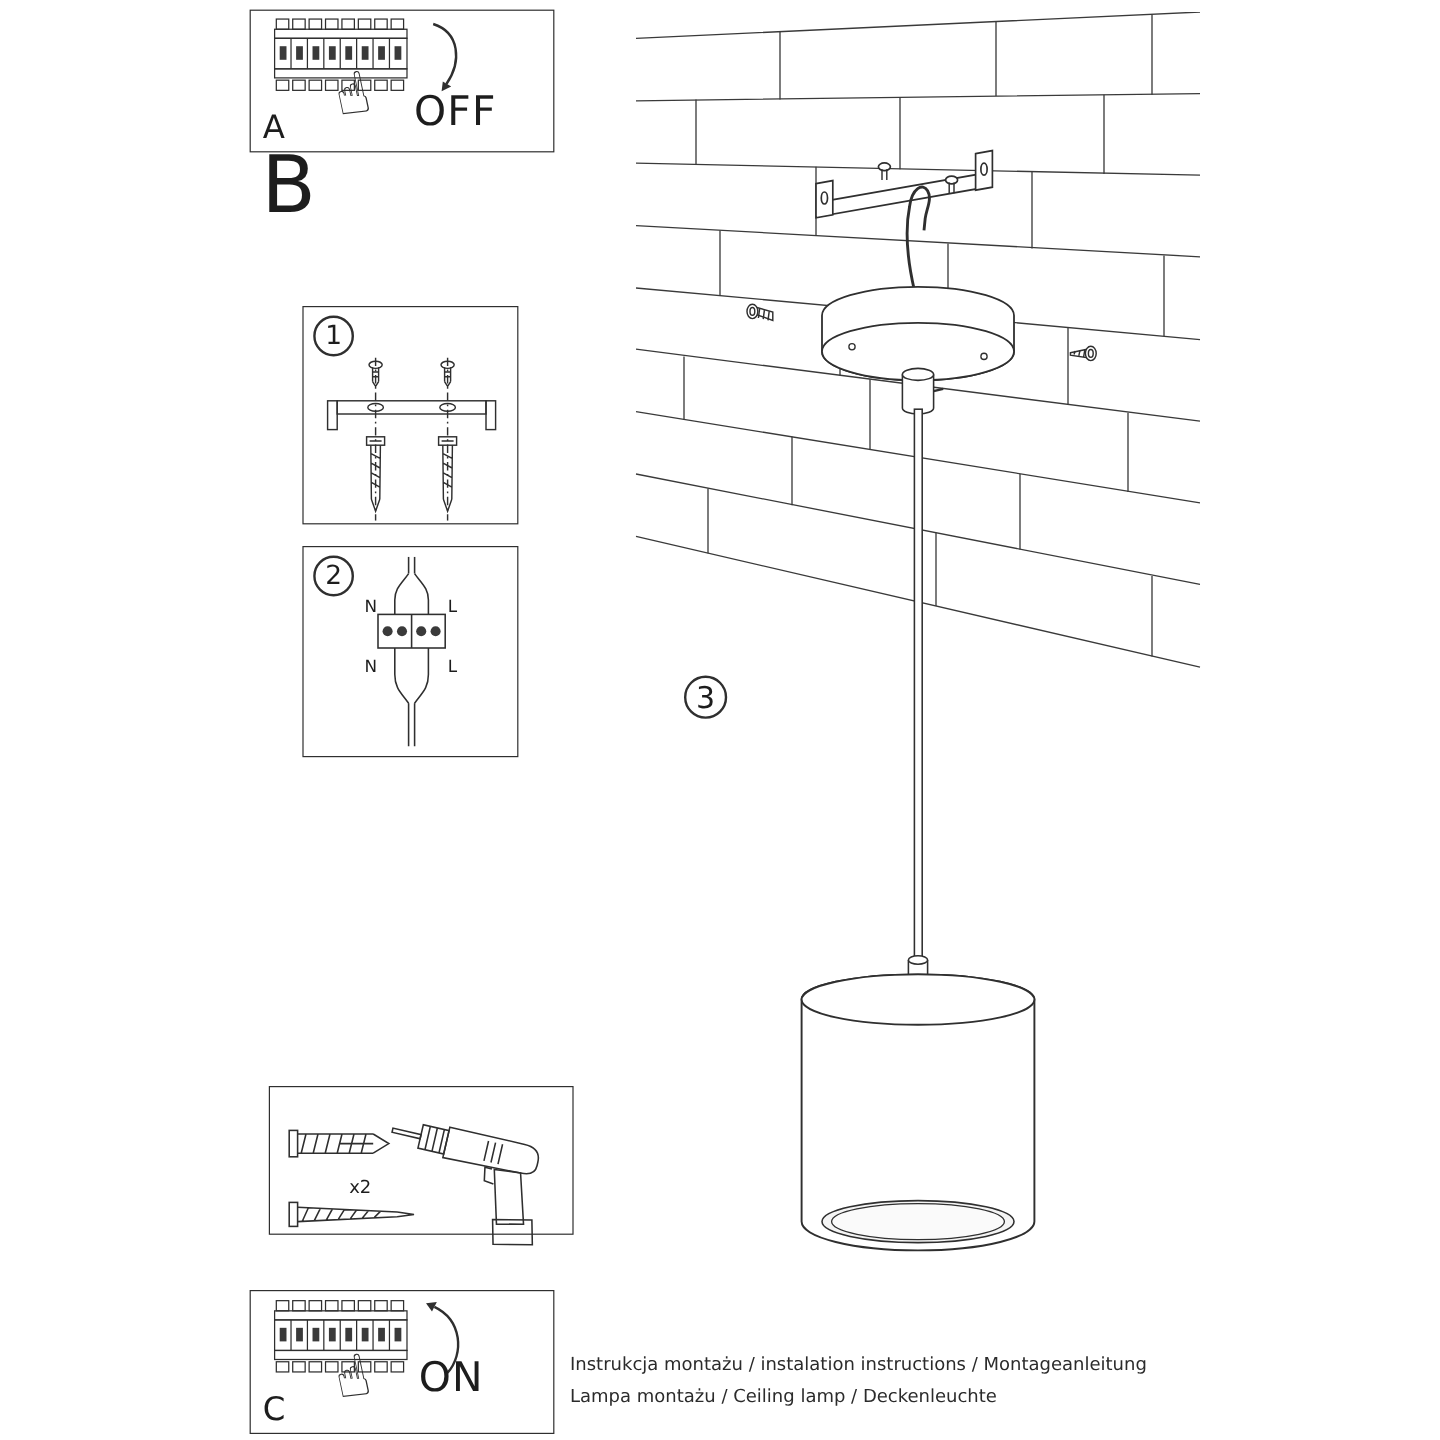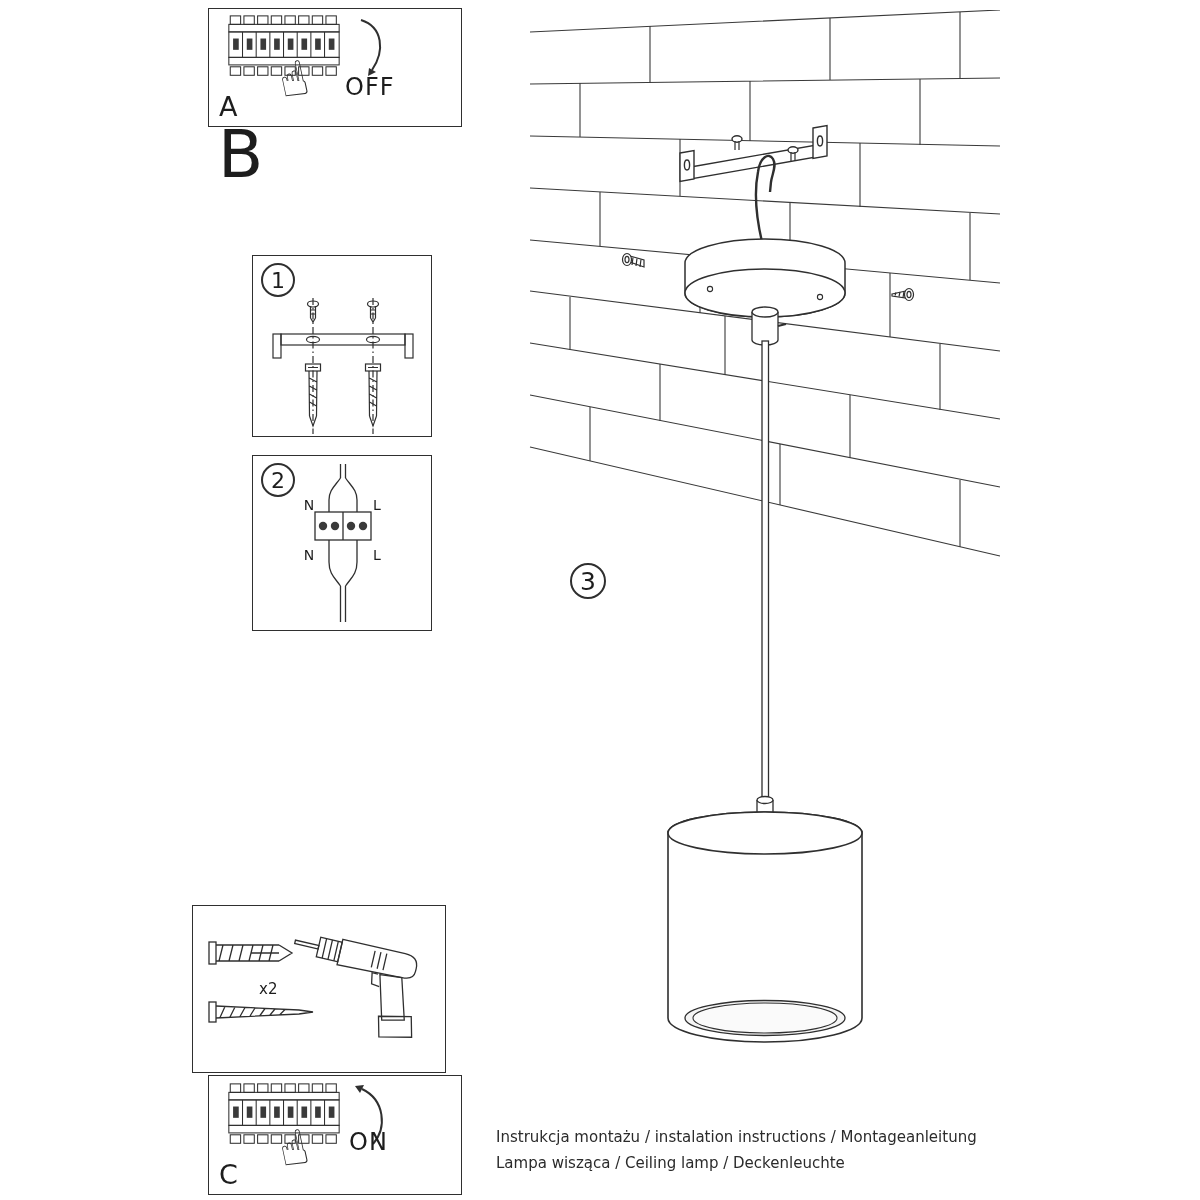"OFF" .action { font-size: 24px -> 34px }
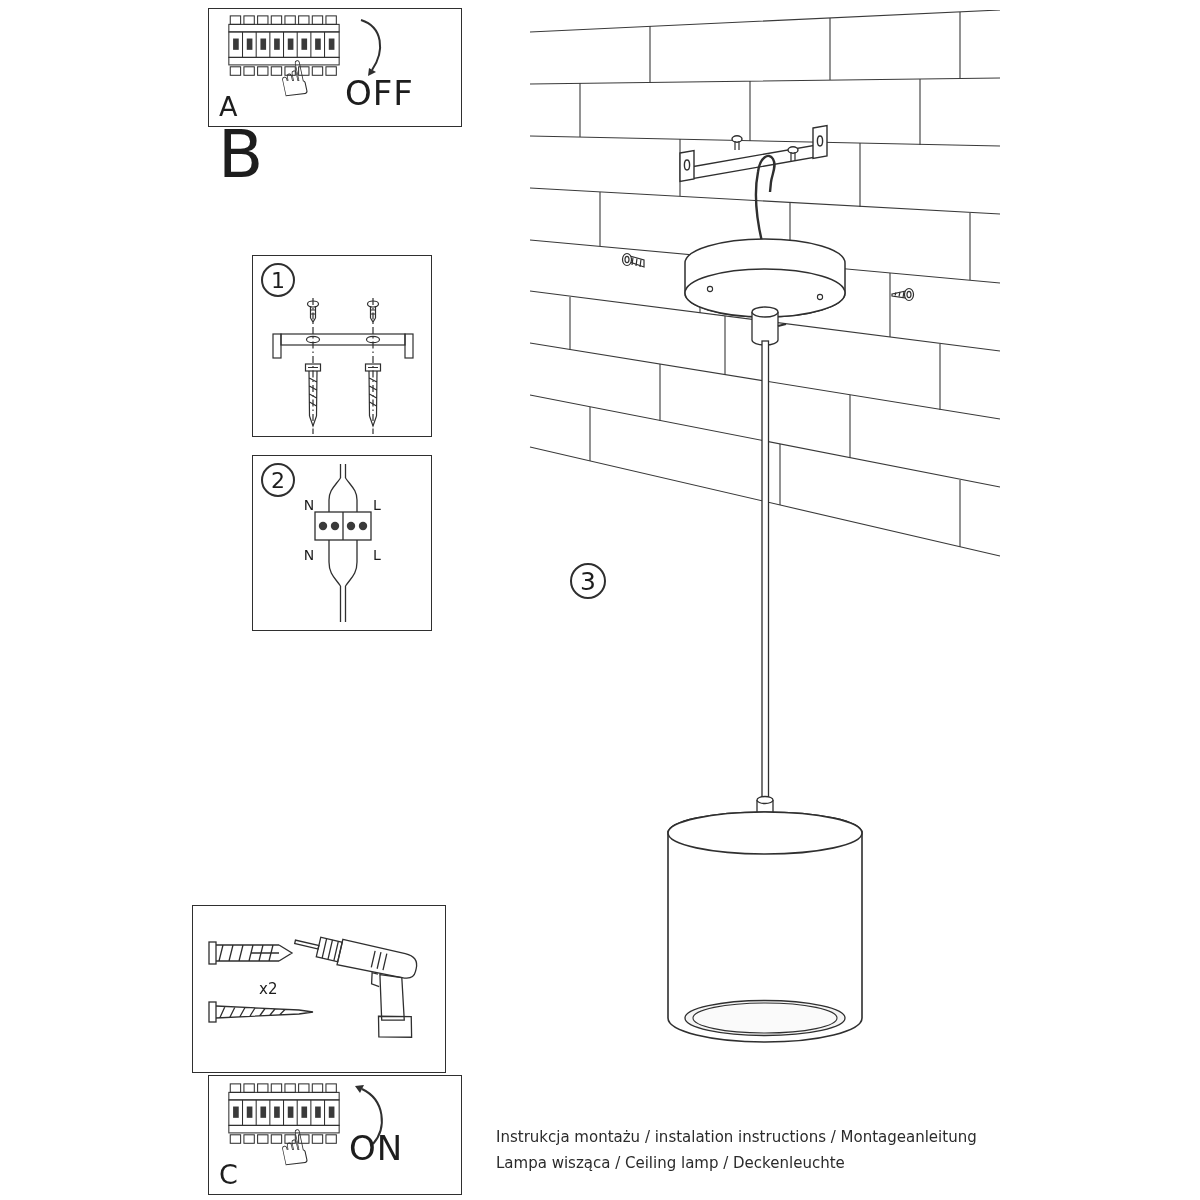"x2" div.box { height: 168px -> 124px; left: 192px -> 224px }
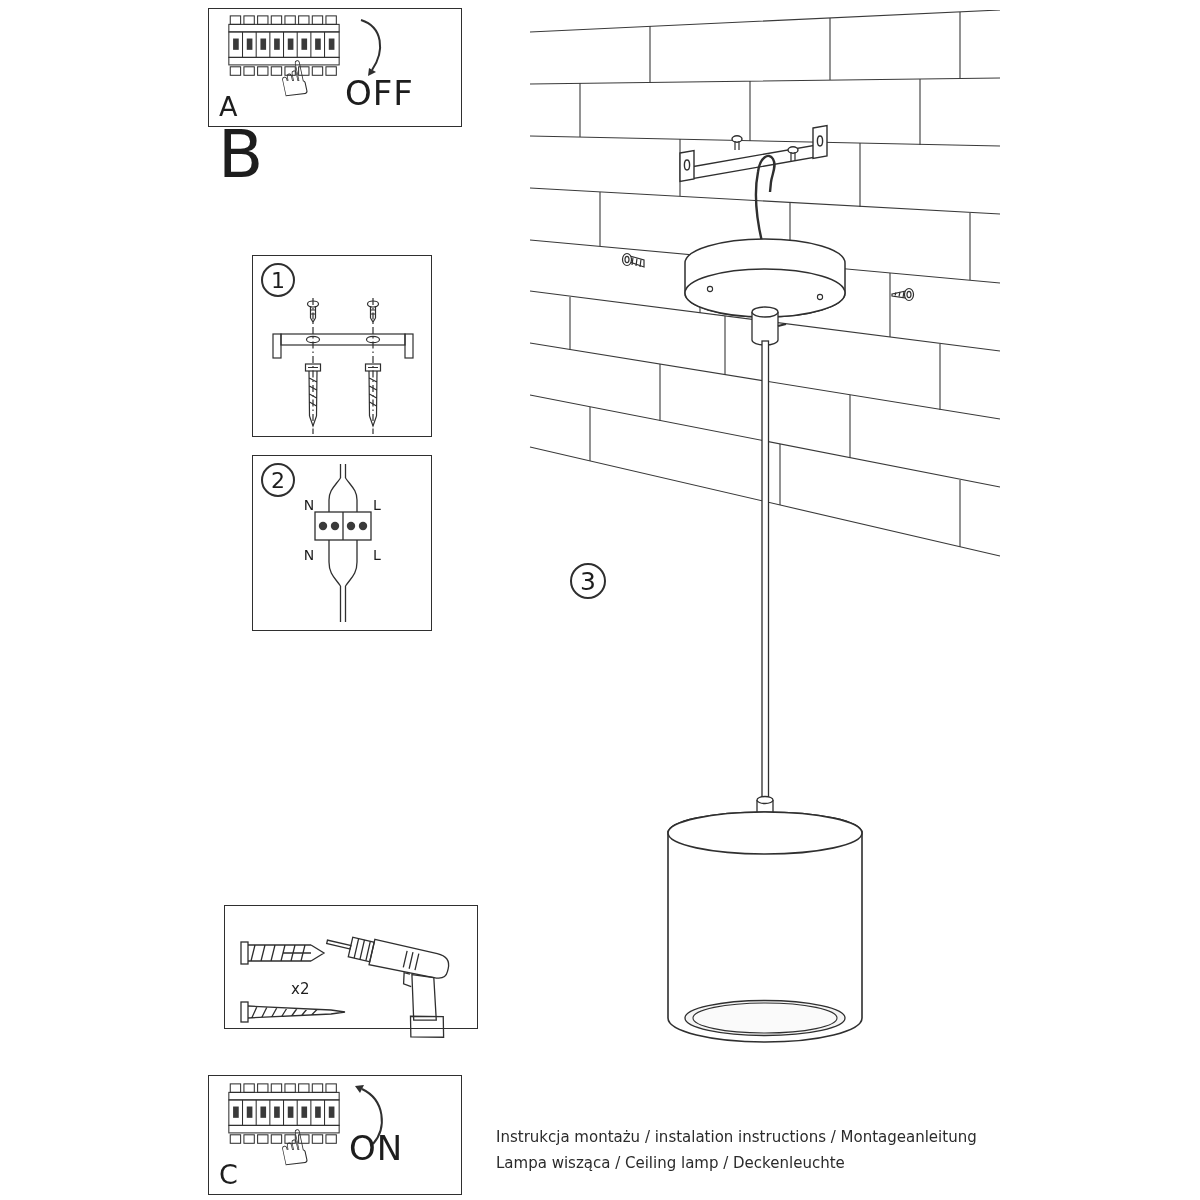"Instrukcja montażu / instalation" div.footer { left: 496px -> 475px }
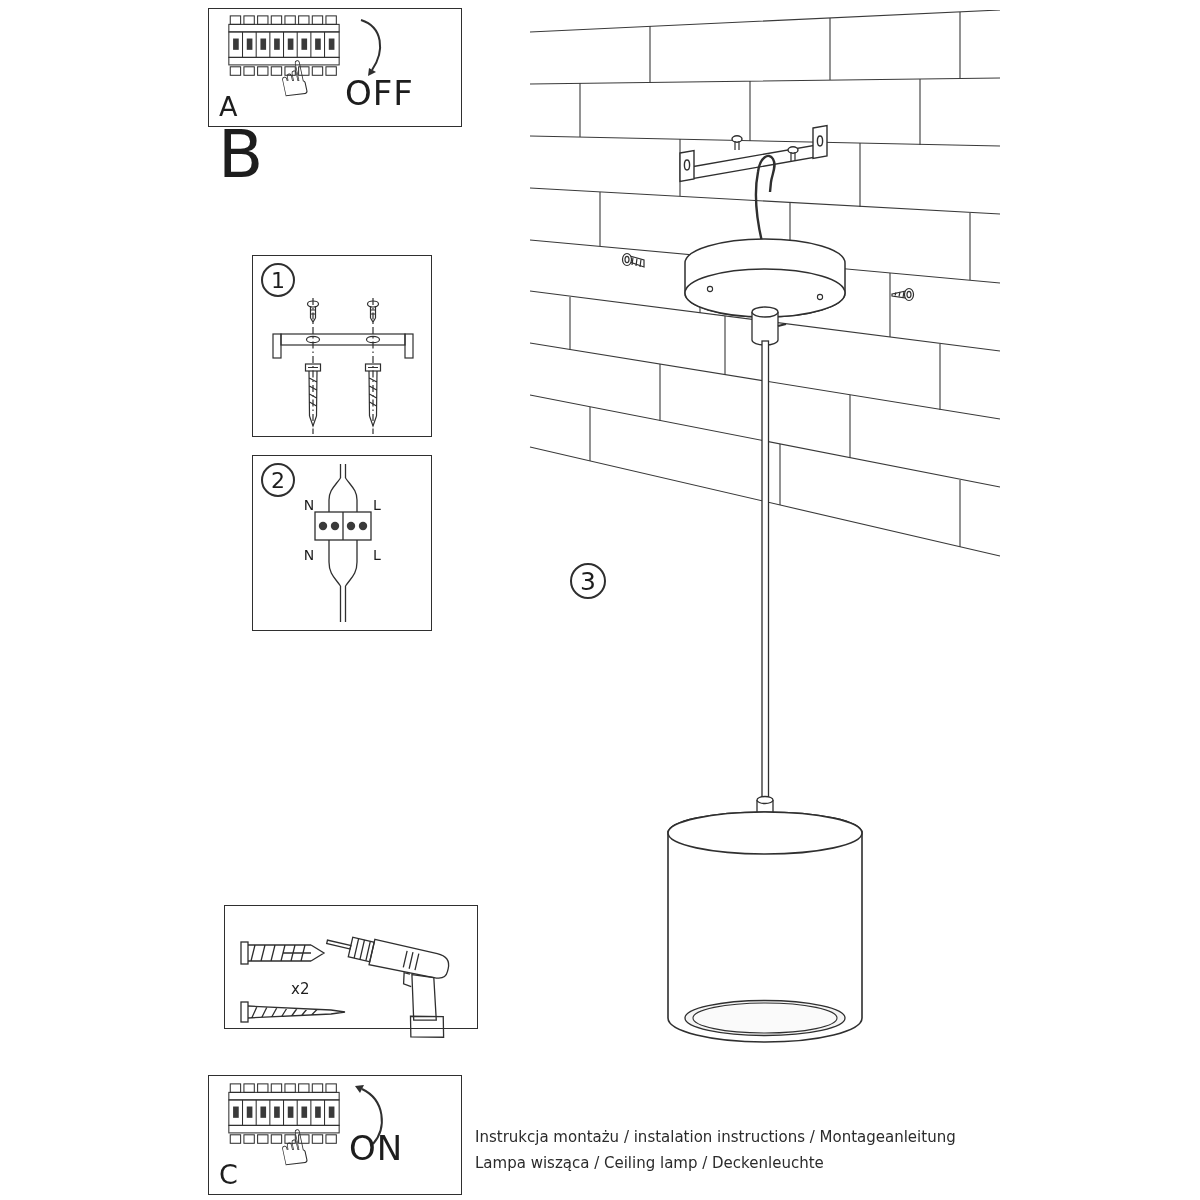"Lampa wisząca / Ceiling lamp" div { text: wisząca -> montażu }
